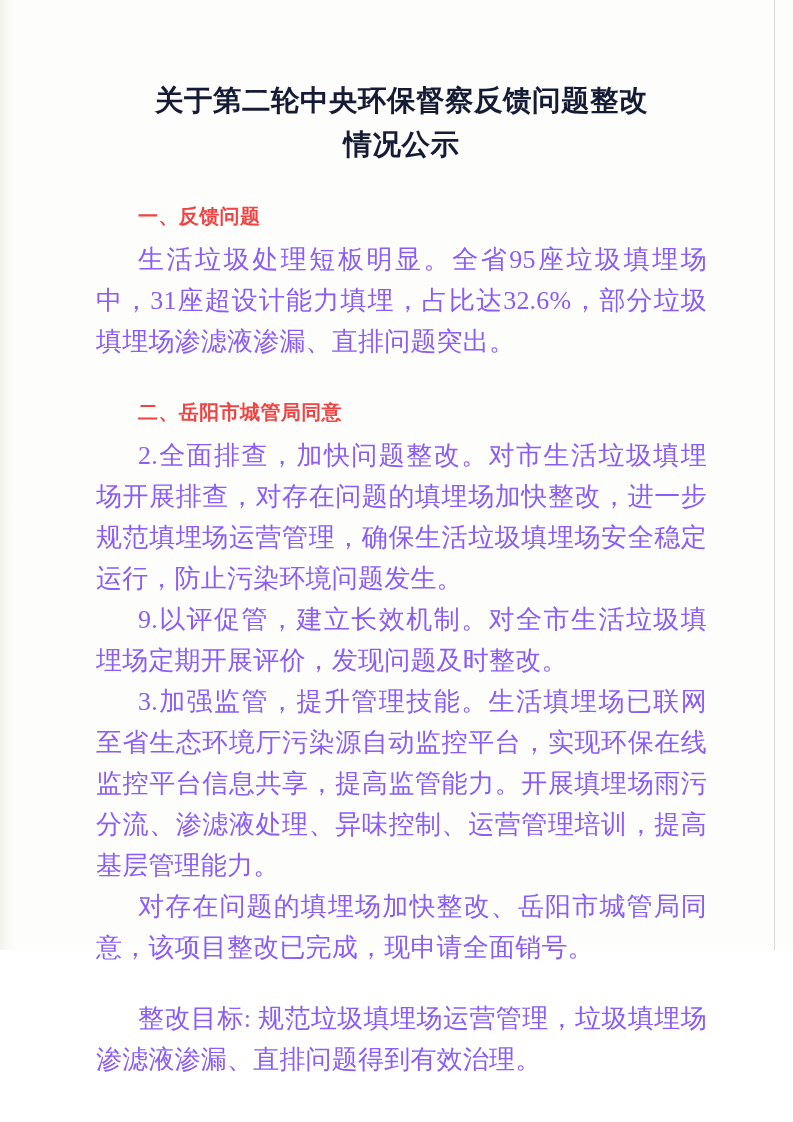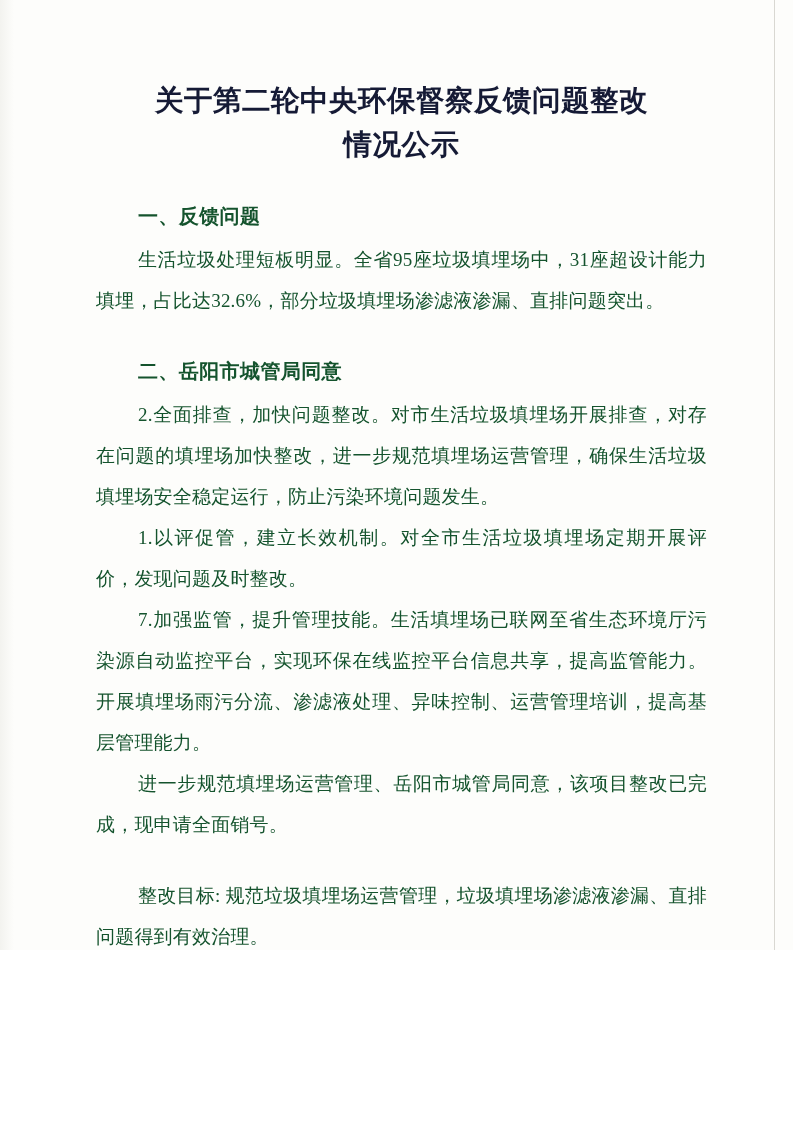"一、反馈问题" .sec-heading { color: #14532d -> #ef4444 }
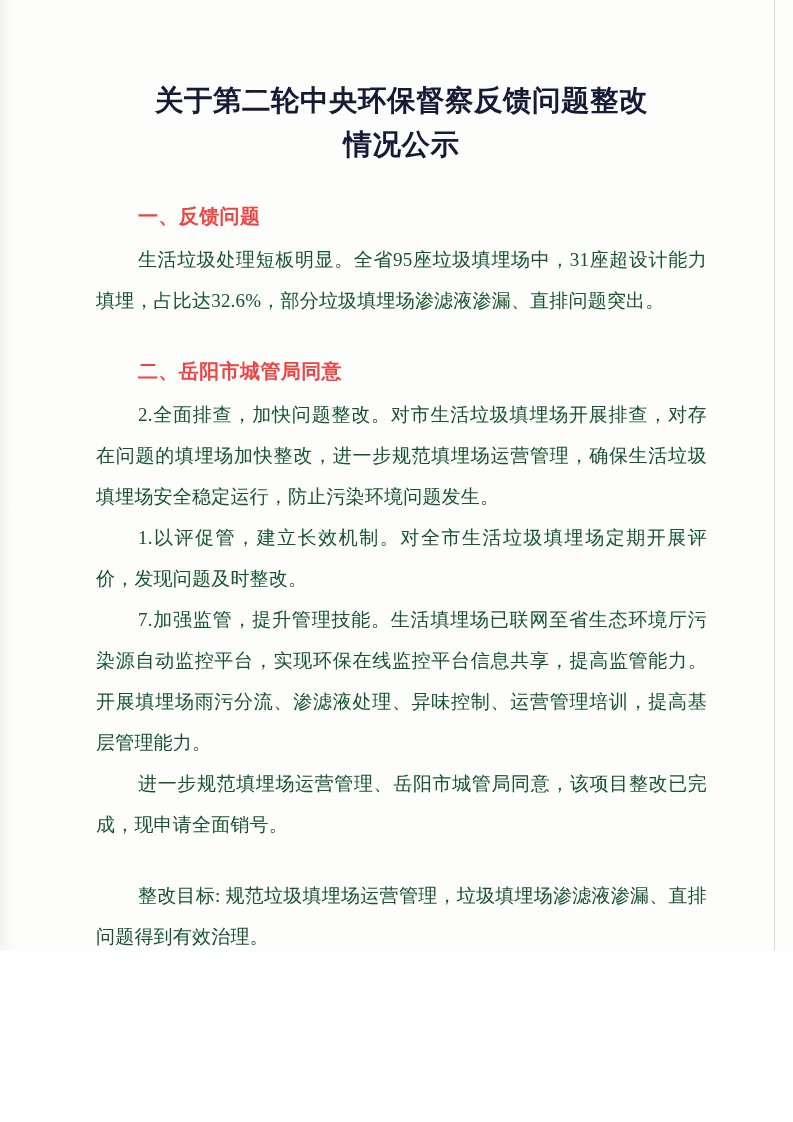"生活垃圾处理短板明显。全省95座垃圾填埋场中，31座超设计能力填埋，占比达32." .para { color: #14532d -> #8b5cf6; font-size: 19px -> 26px }
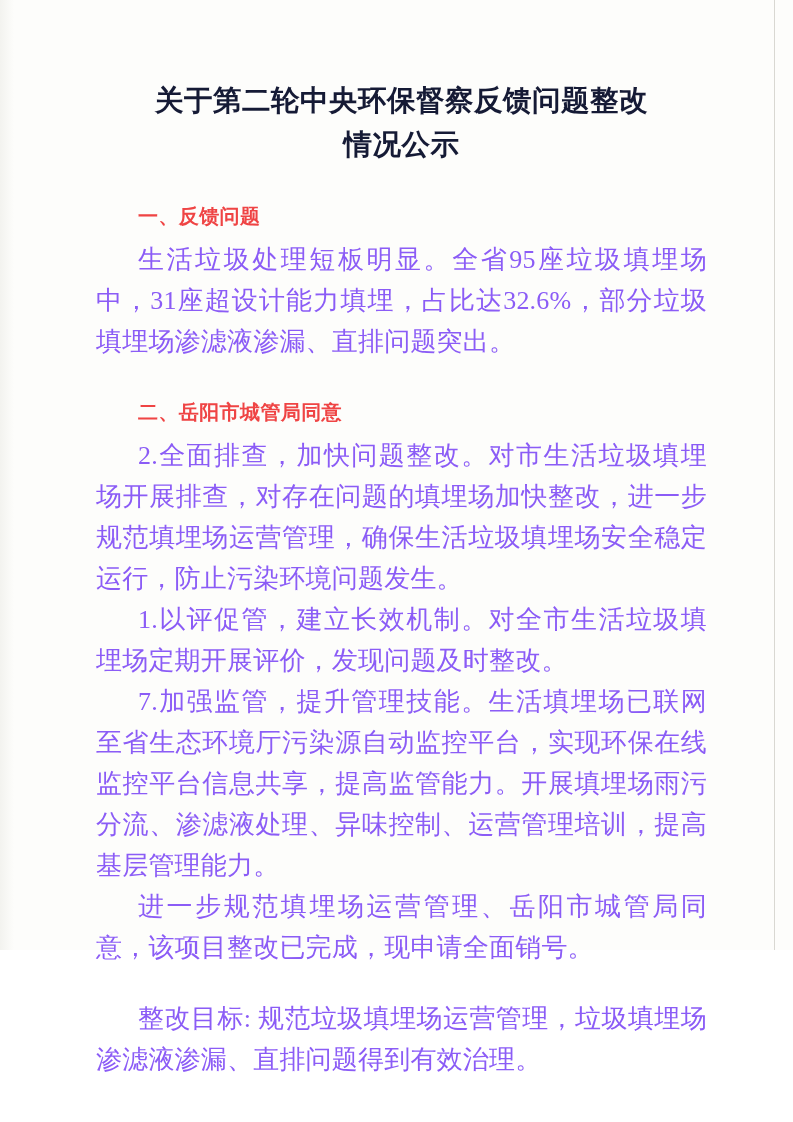"1.以评促管，建立长效机制。对全市生活垃圾填埋场定期开展评价，发现问题及时整改。" p.para { text: 1 -> 9 }
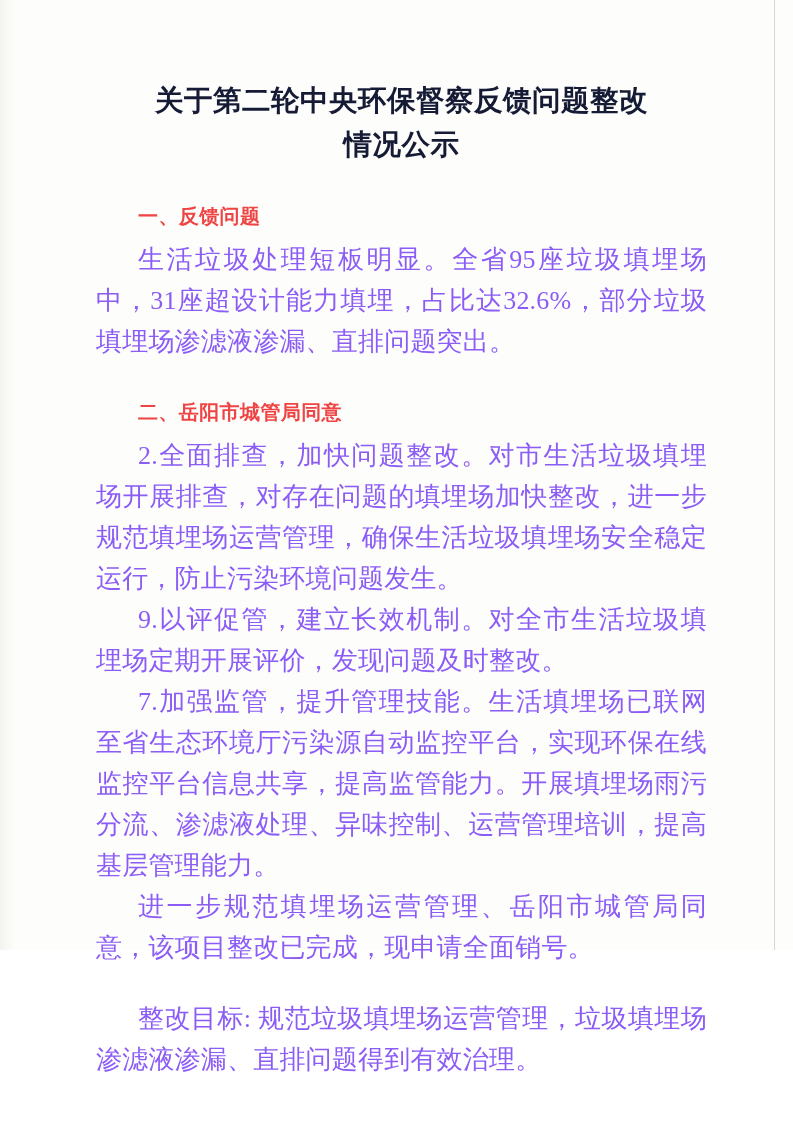"7.加强监管，提升管理技能。生活填埋场已联网至省生态环境厅污染源自动监控平台，实" p.para { text: 7 -> 3 }
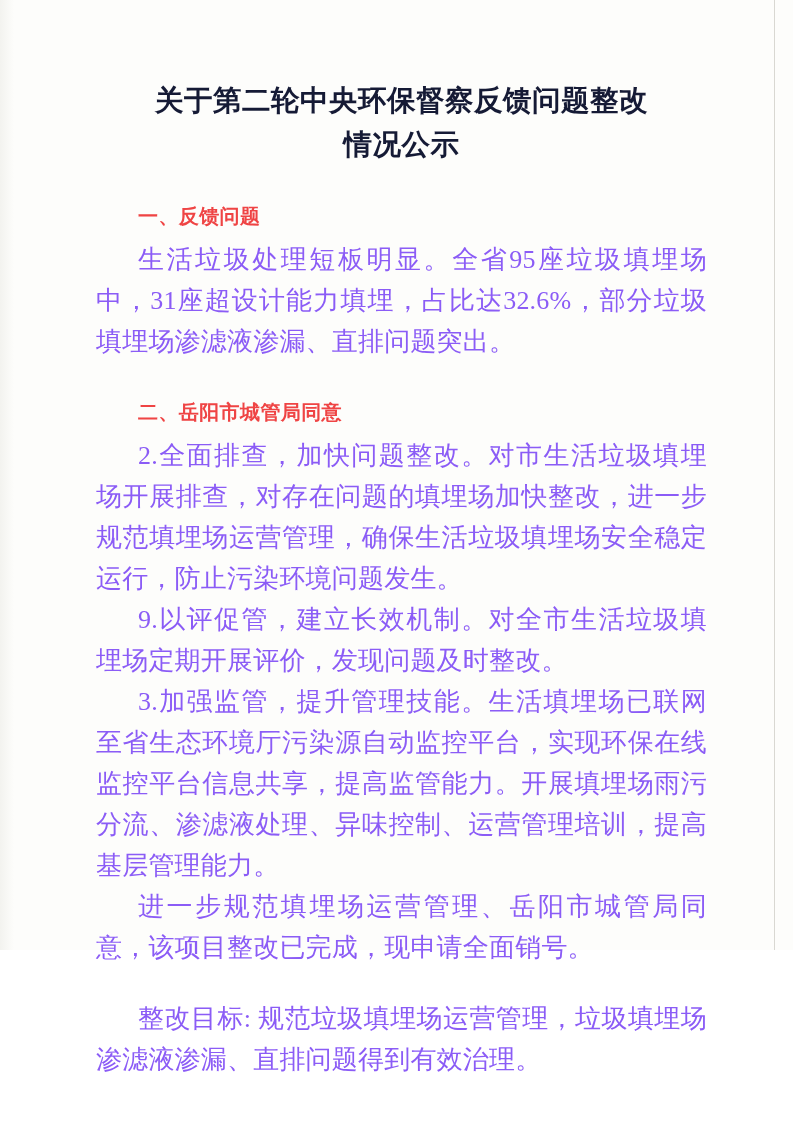"进一步规范填埋场运营管理、岳阳市城管局同意，该项目整改已完成，现申请全面销号。" p.para { text: 进一步规范填埋场运营管理 -> 对存在问题的填埋场加快整改 }
